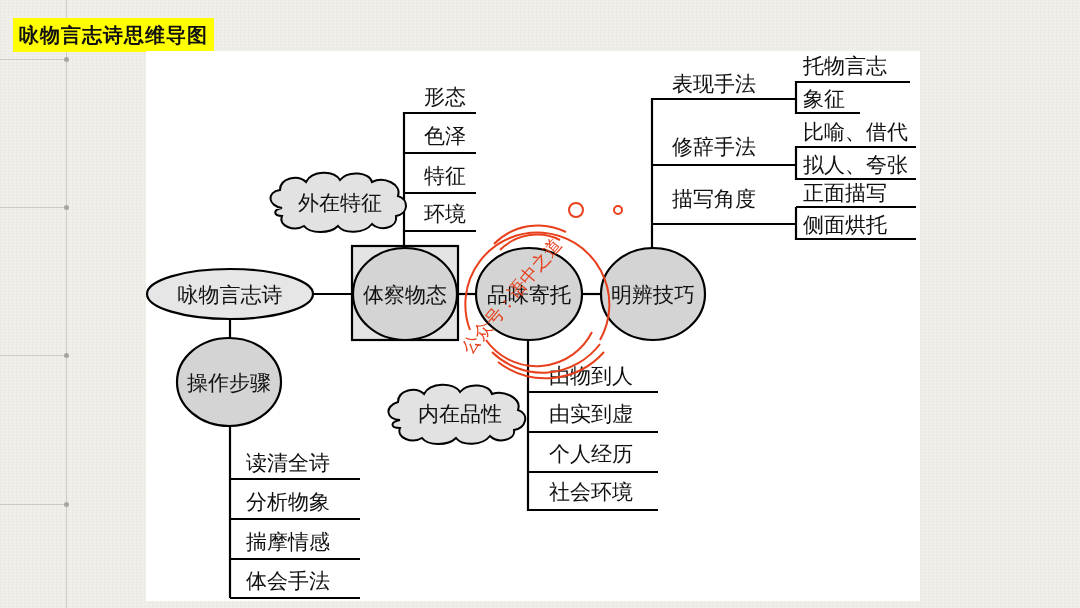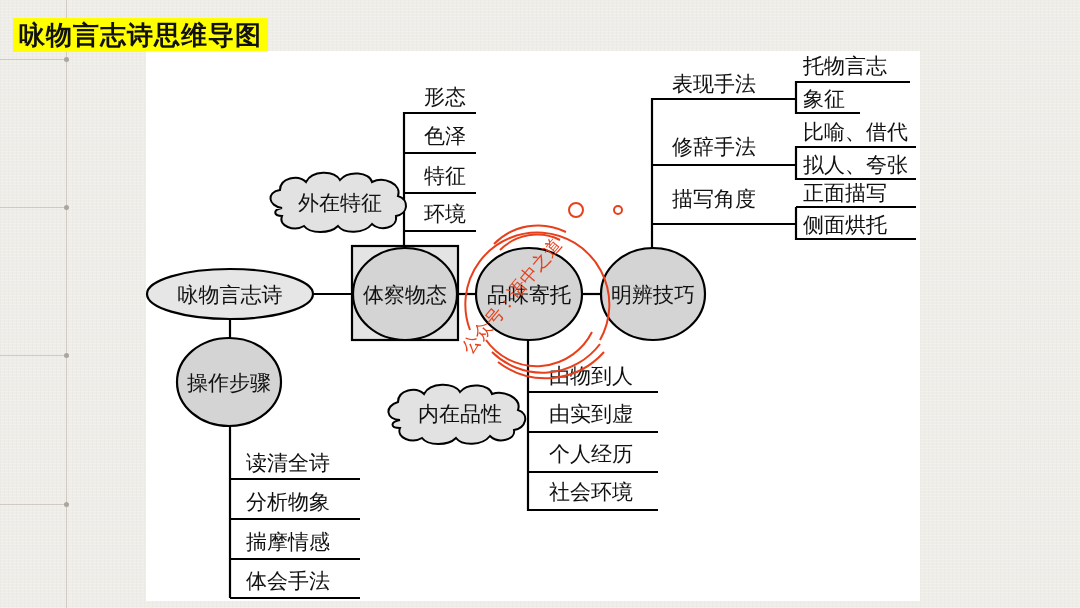"咏物言志诗思维导图" .title { font-size: 26px -> 20px }
